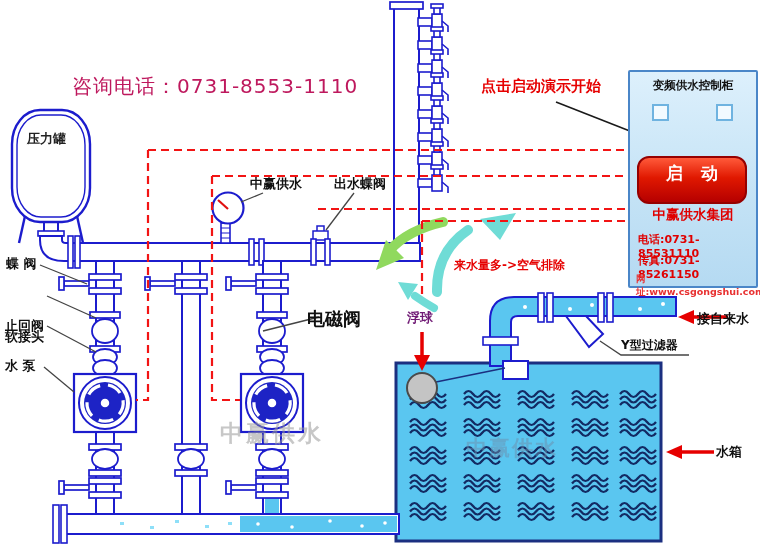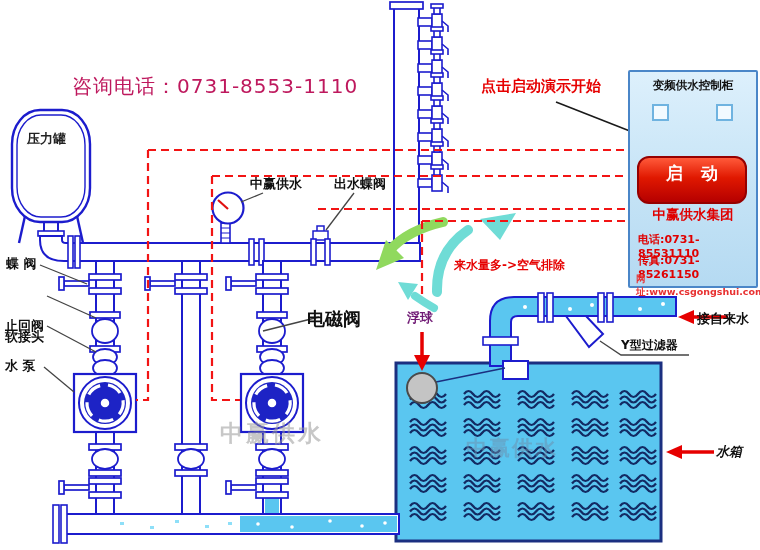"水箱" .lbl-tank { font-style: italic -> none }
